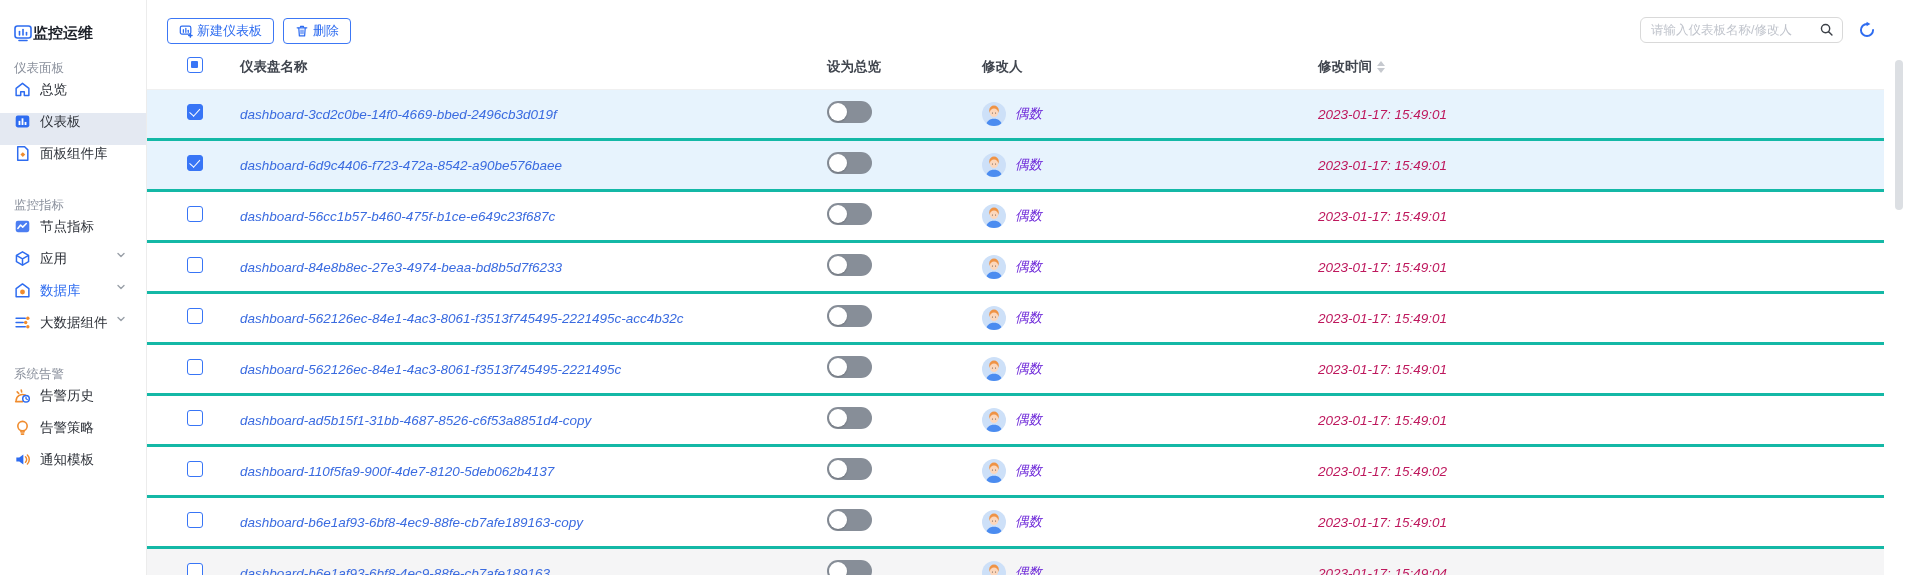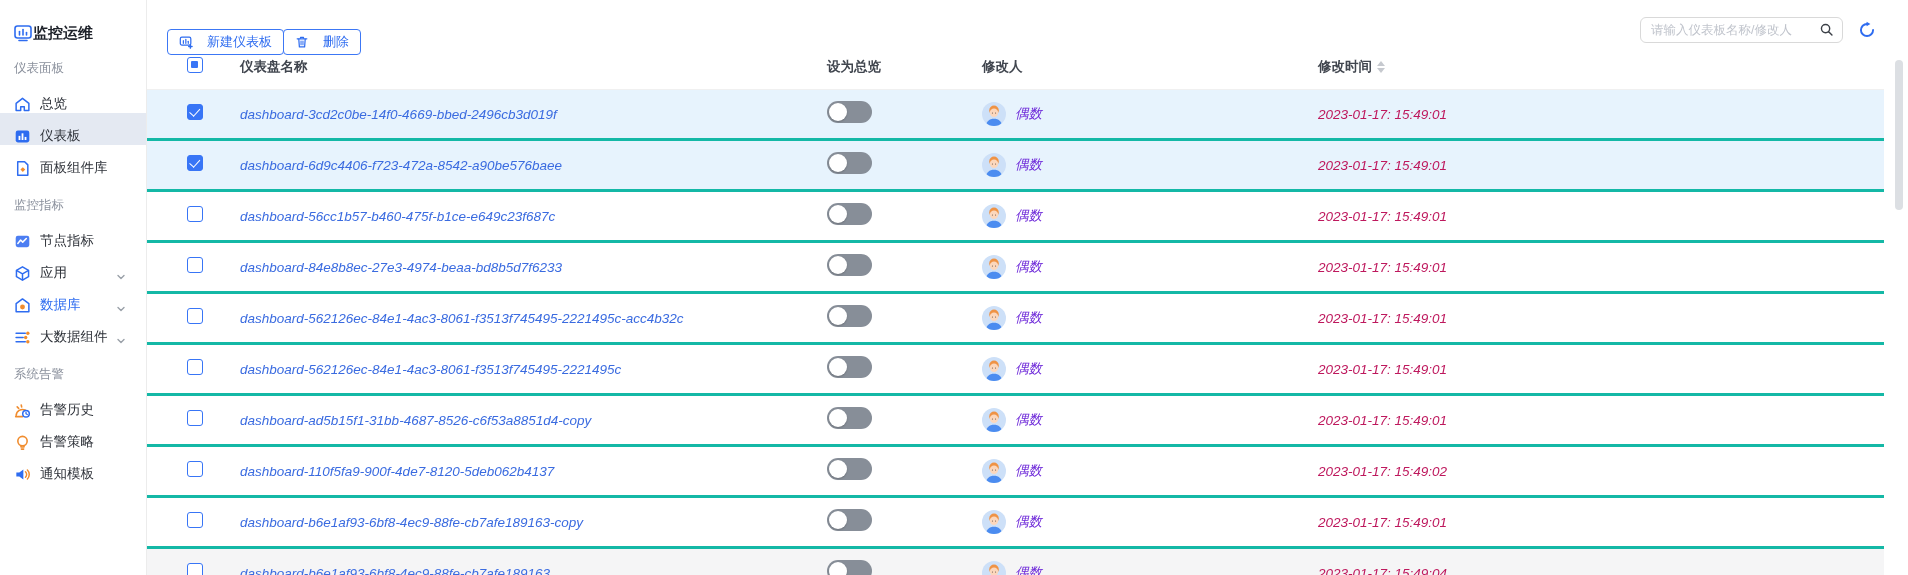"新建仪表板" .btn { gap: 14px -> 4px; top: 29px -> 18px }
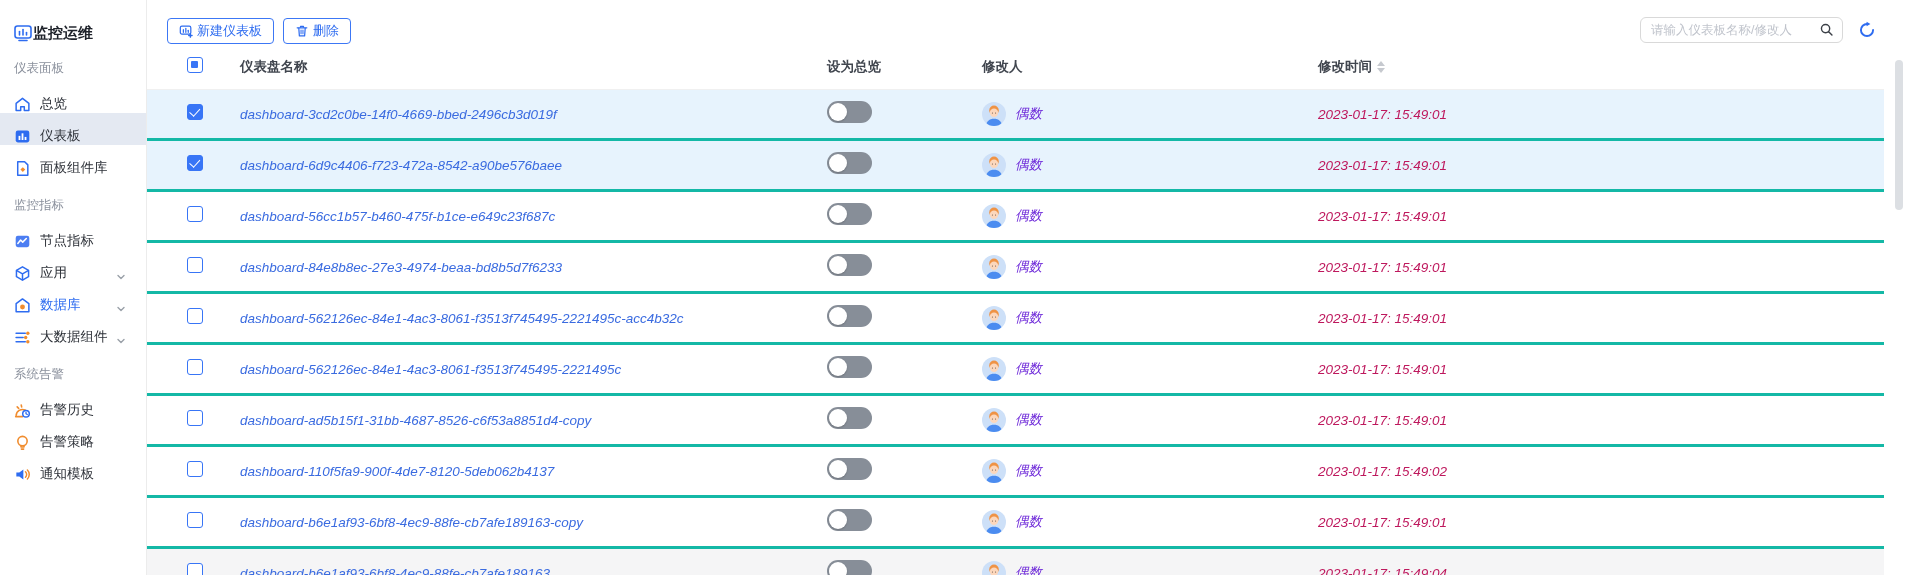"总览" .side-item { align-items: flex-end -> flex-start }
